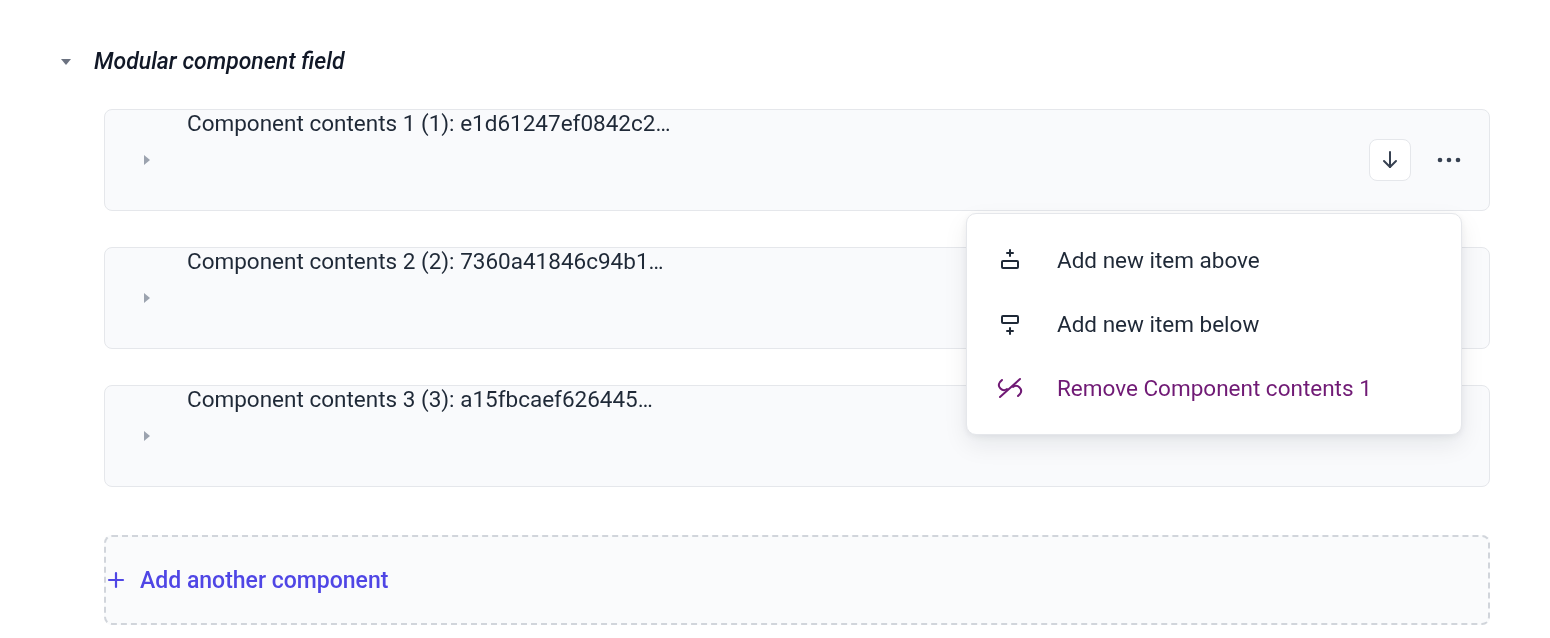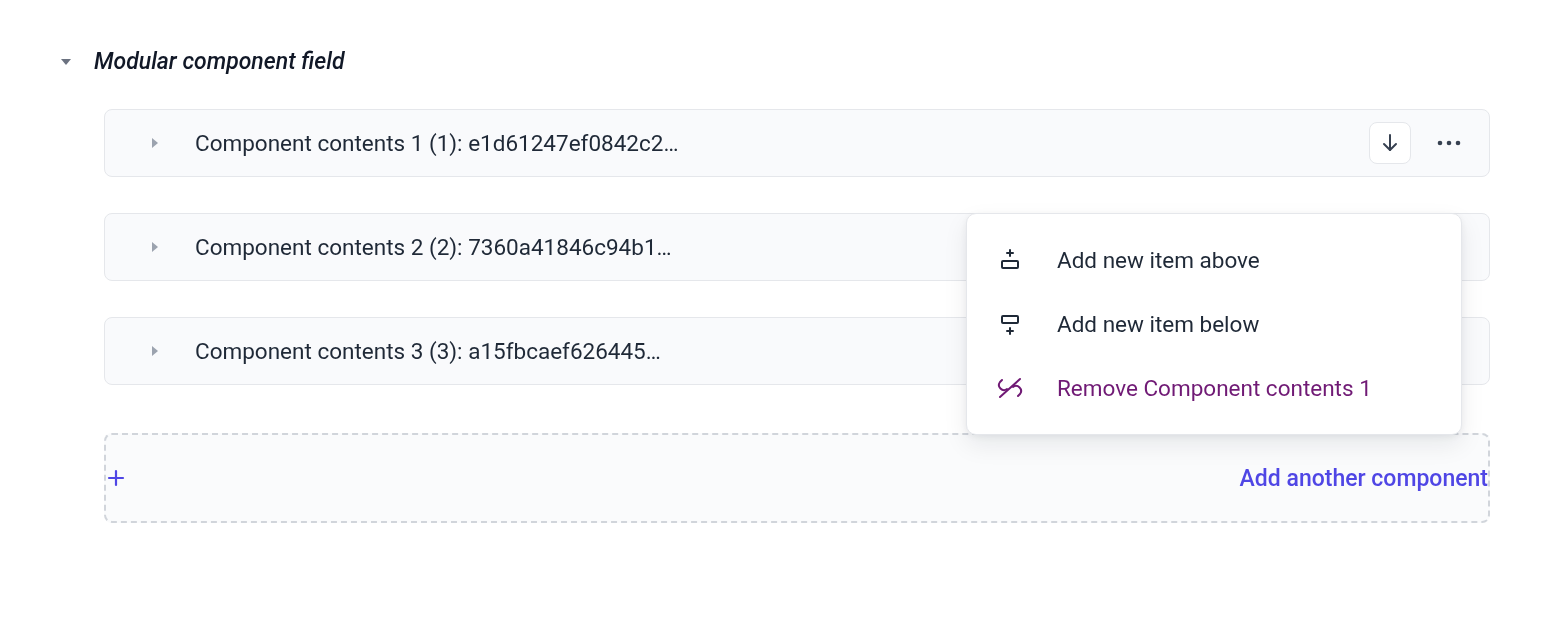"Component contents 1 (1):" .component-row { align-items: center -> none; height: 68px -> 102px; padding: 0 20px 0 36px -> 0 20px 0 28px }
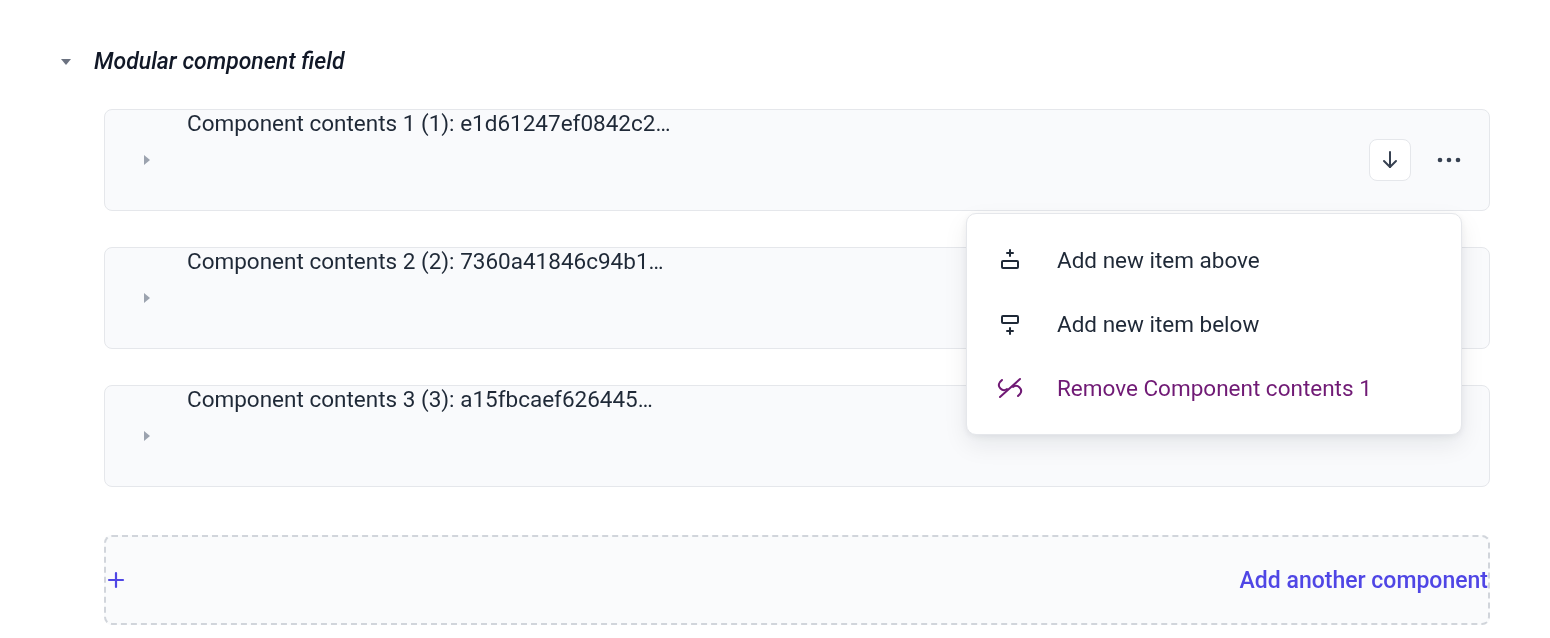"Add another component" .add-row { justify-content: space-between -> flex-start }
